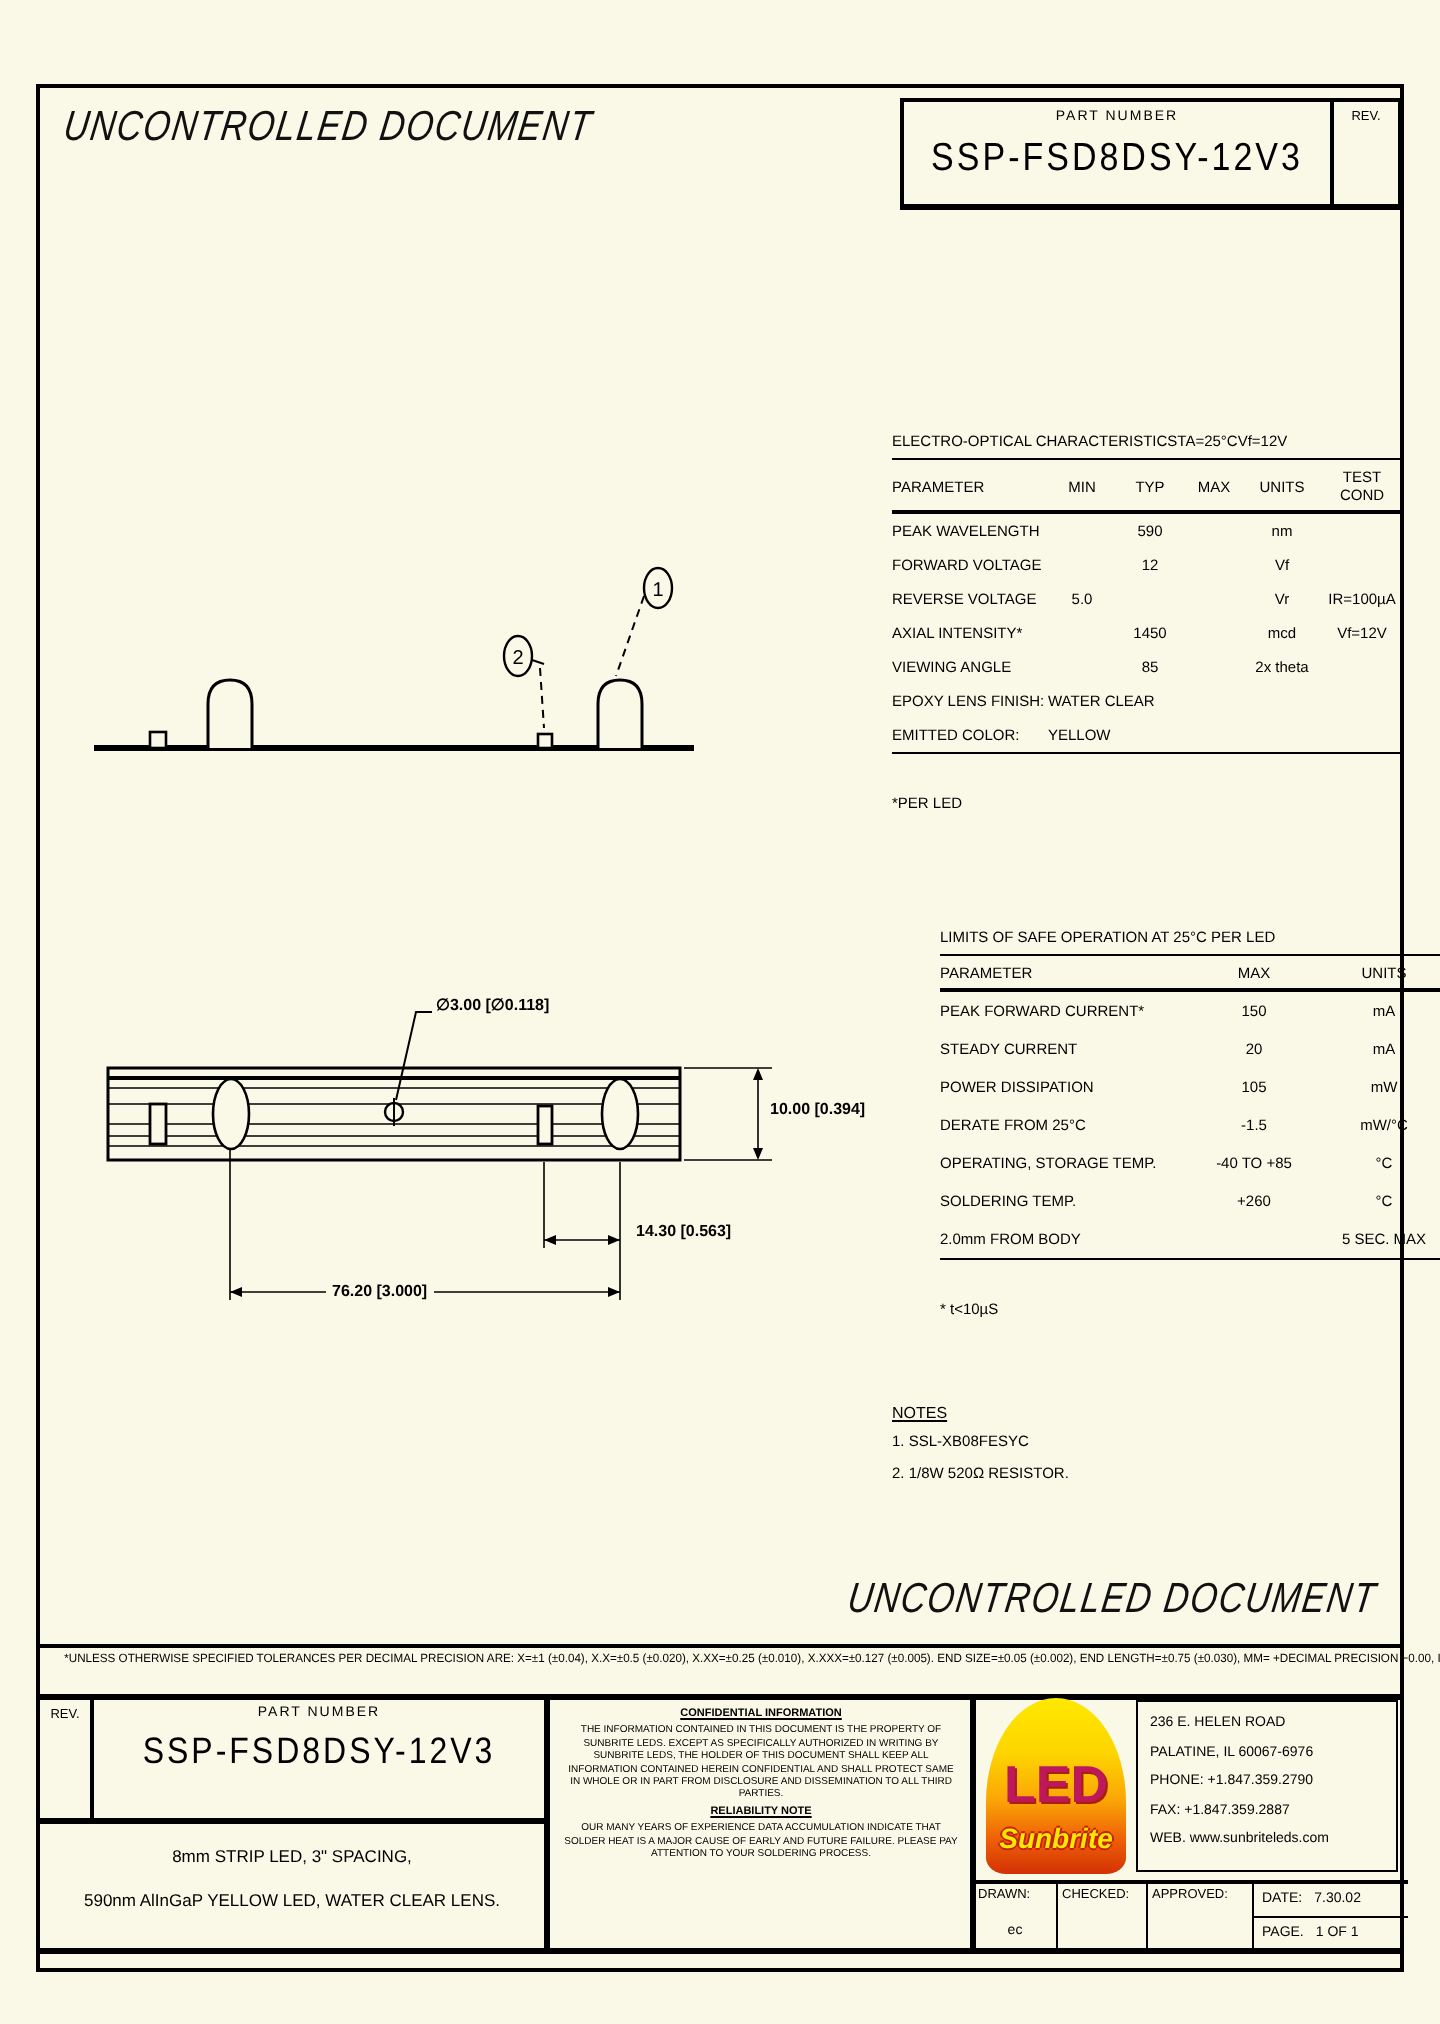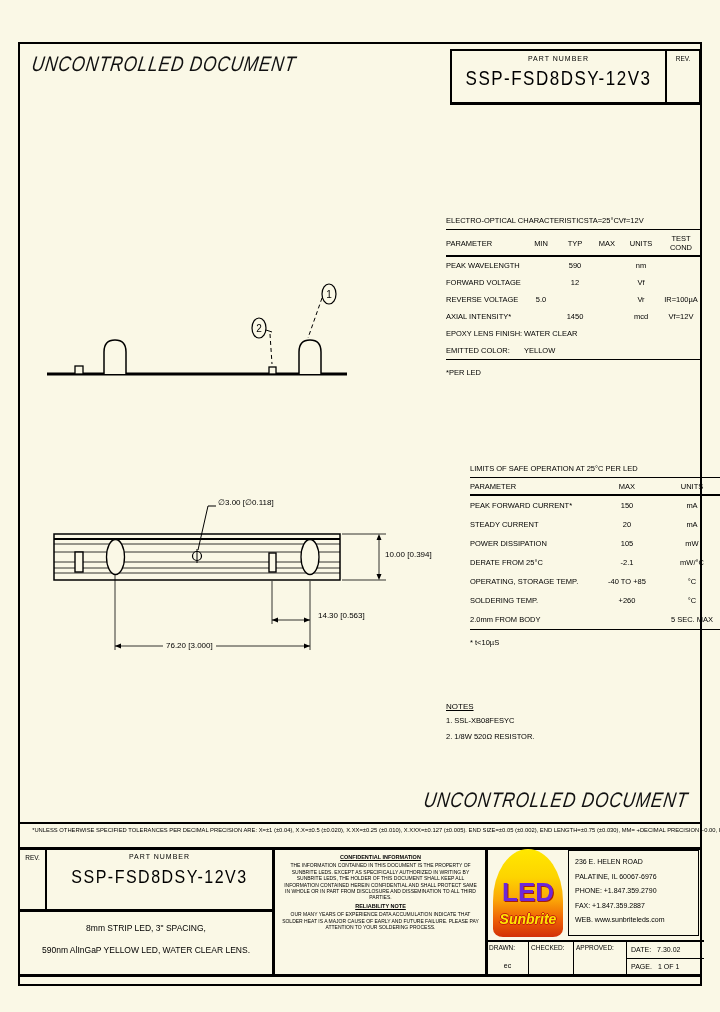"VIEWING ANGLE" div.grid6 { html: none -> <div> <span>VIEWING ANGLE</span> <span></span> <span>85</span> <span></span> <span>2x theta</span> <span></span> </div> }
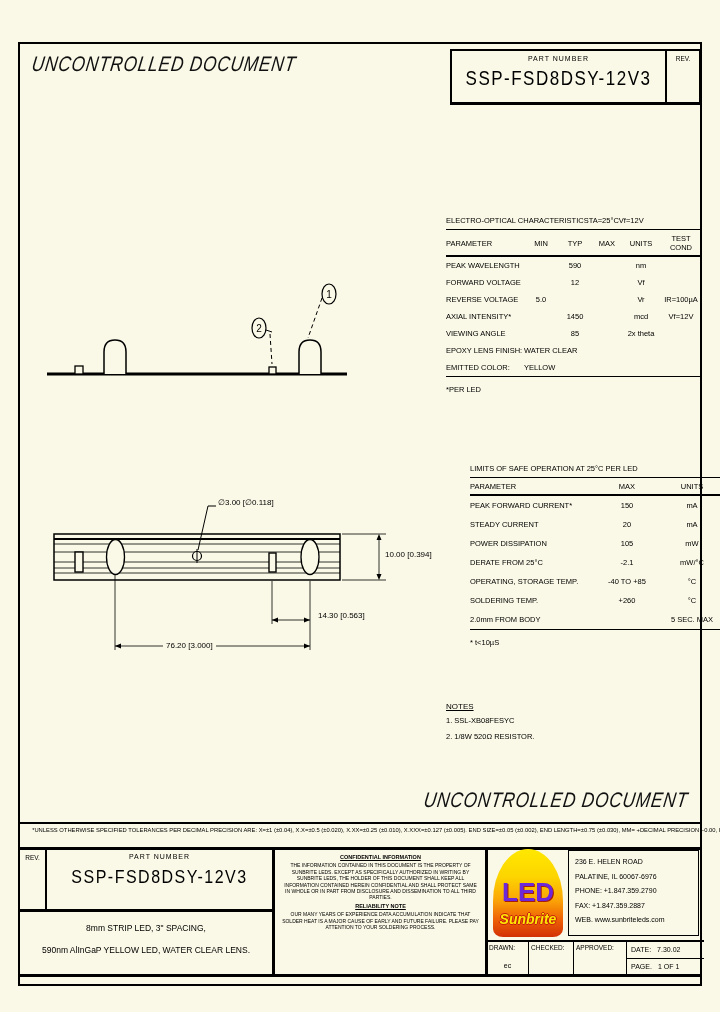"*PER LED" .tfoot { padding-top: 8px -> 20px }
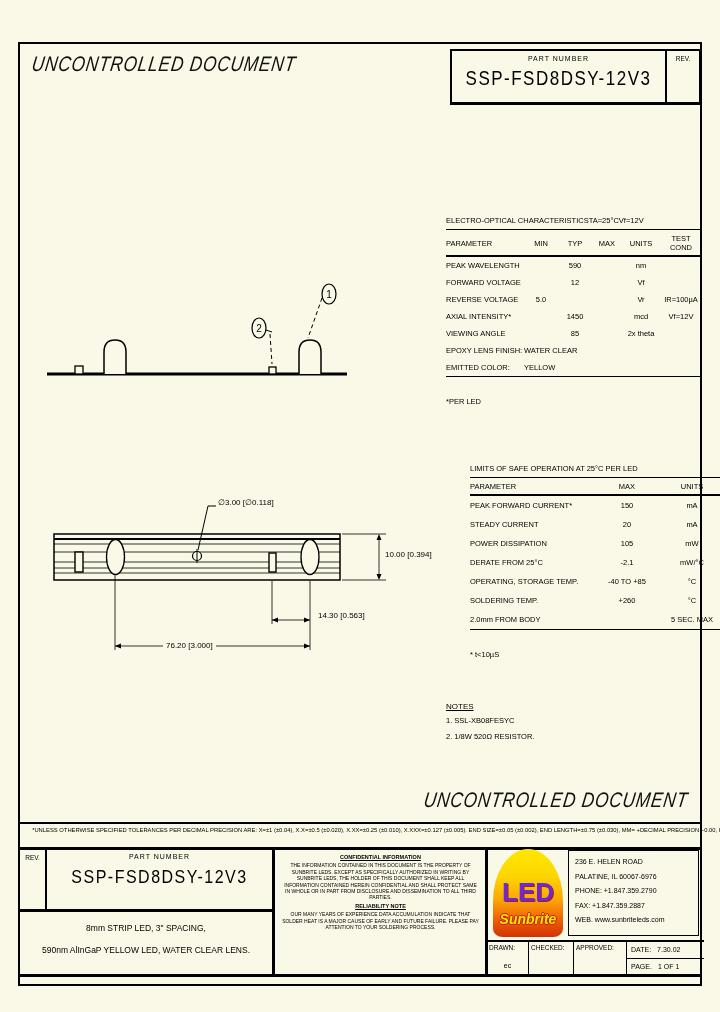"∅3.00 [∅0.118]" .dim { font-weight: none -> bold }
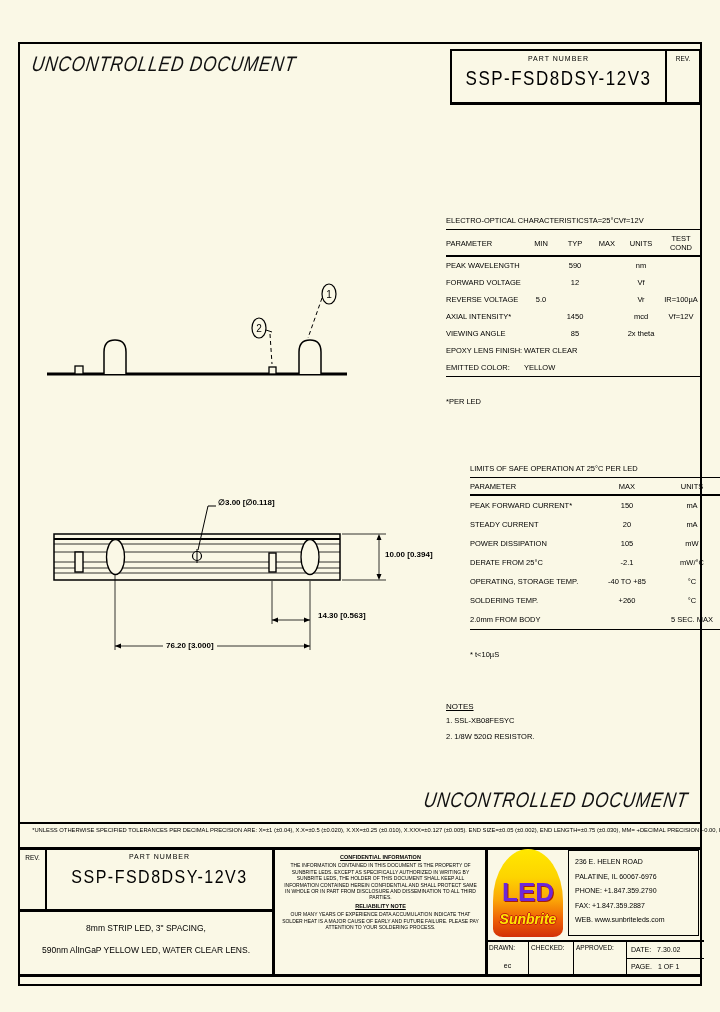"-2.1" span.c { text: -2.1 -> -1.5 }
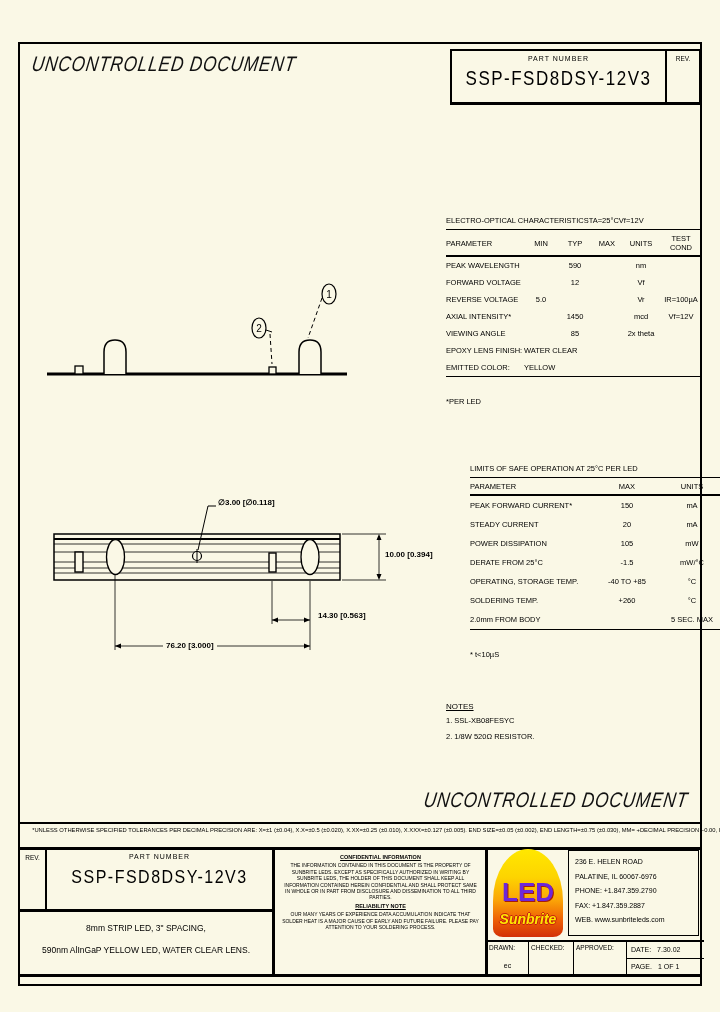"LED" .logo-led { color: #6d28d9 -> #be185d }
